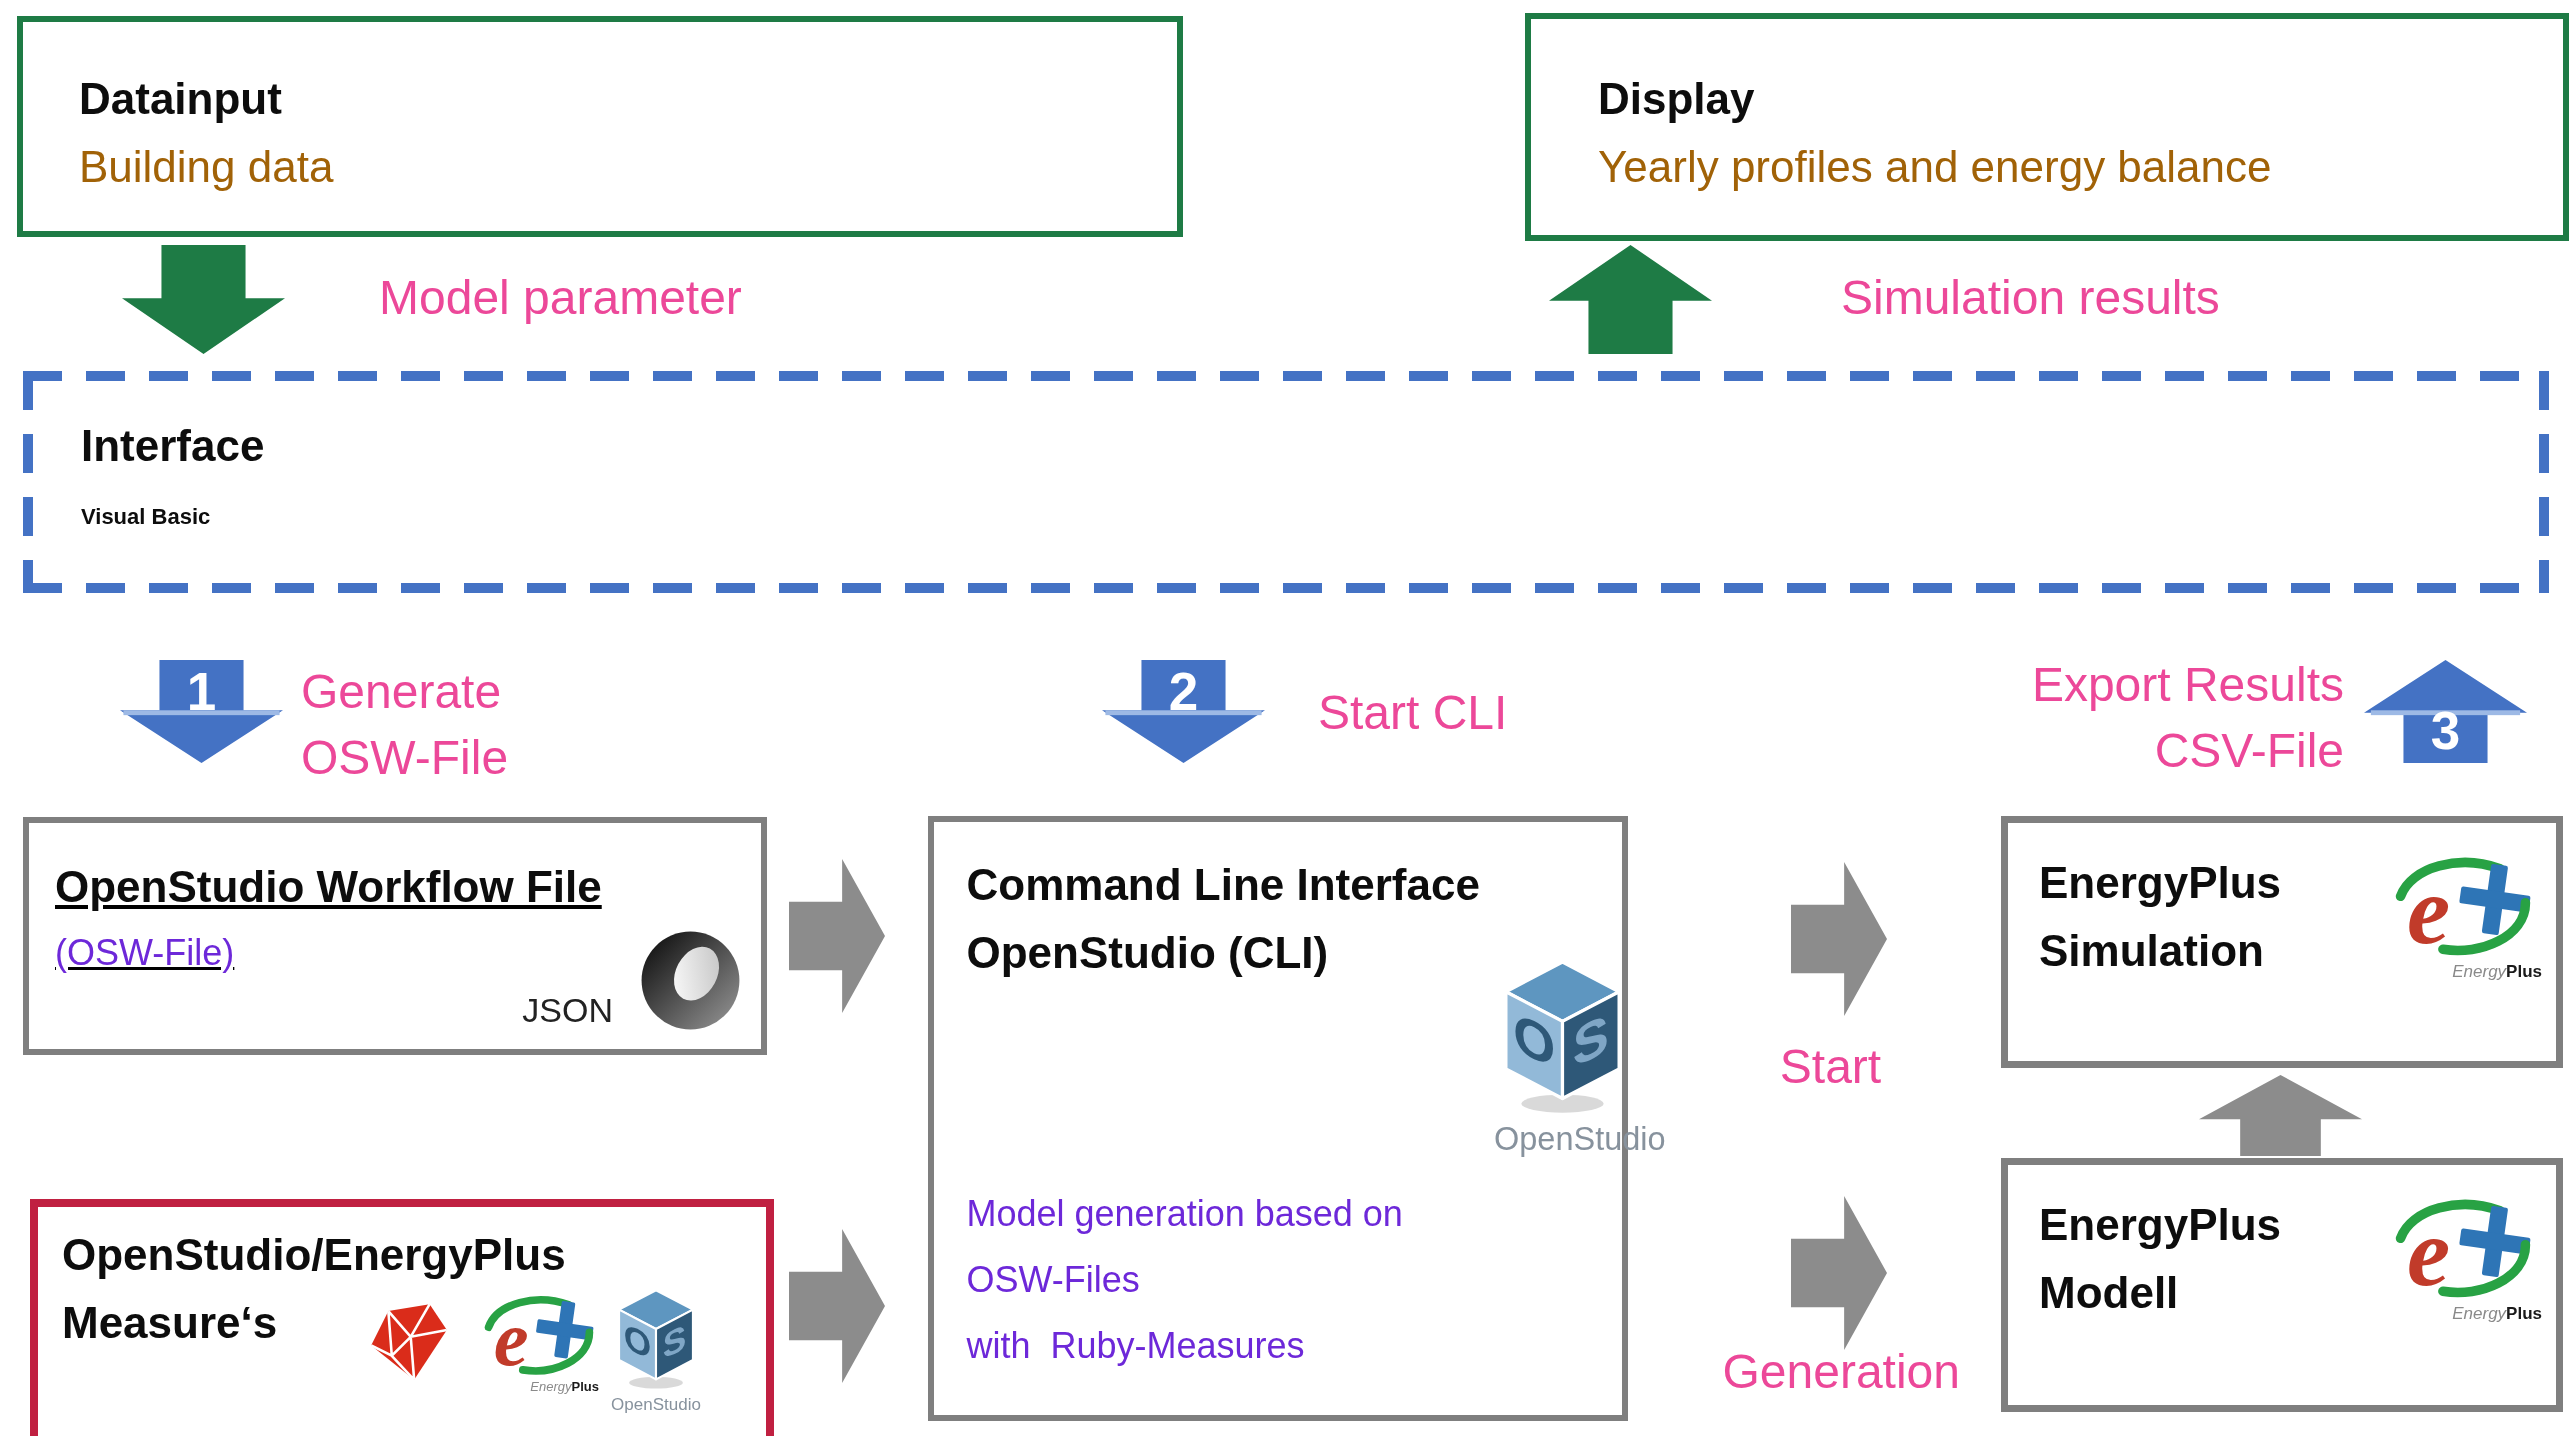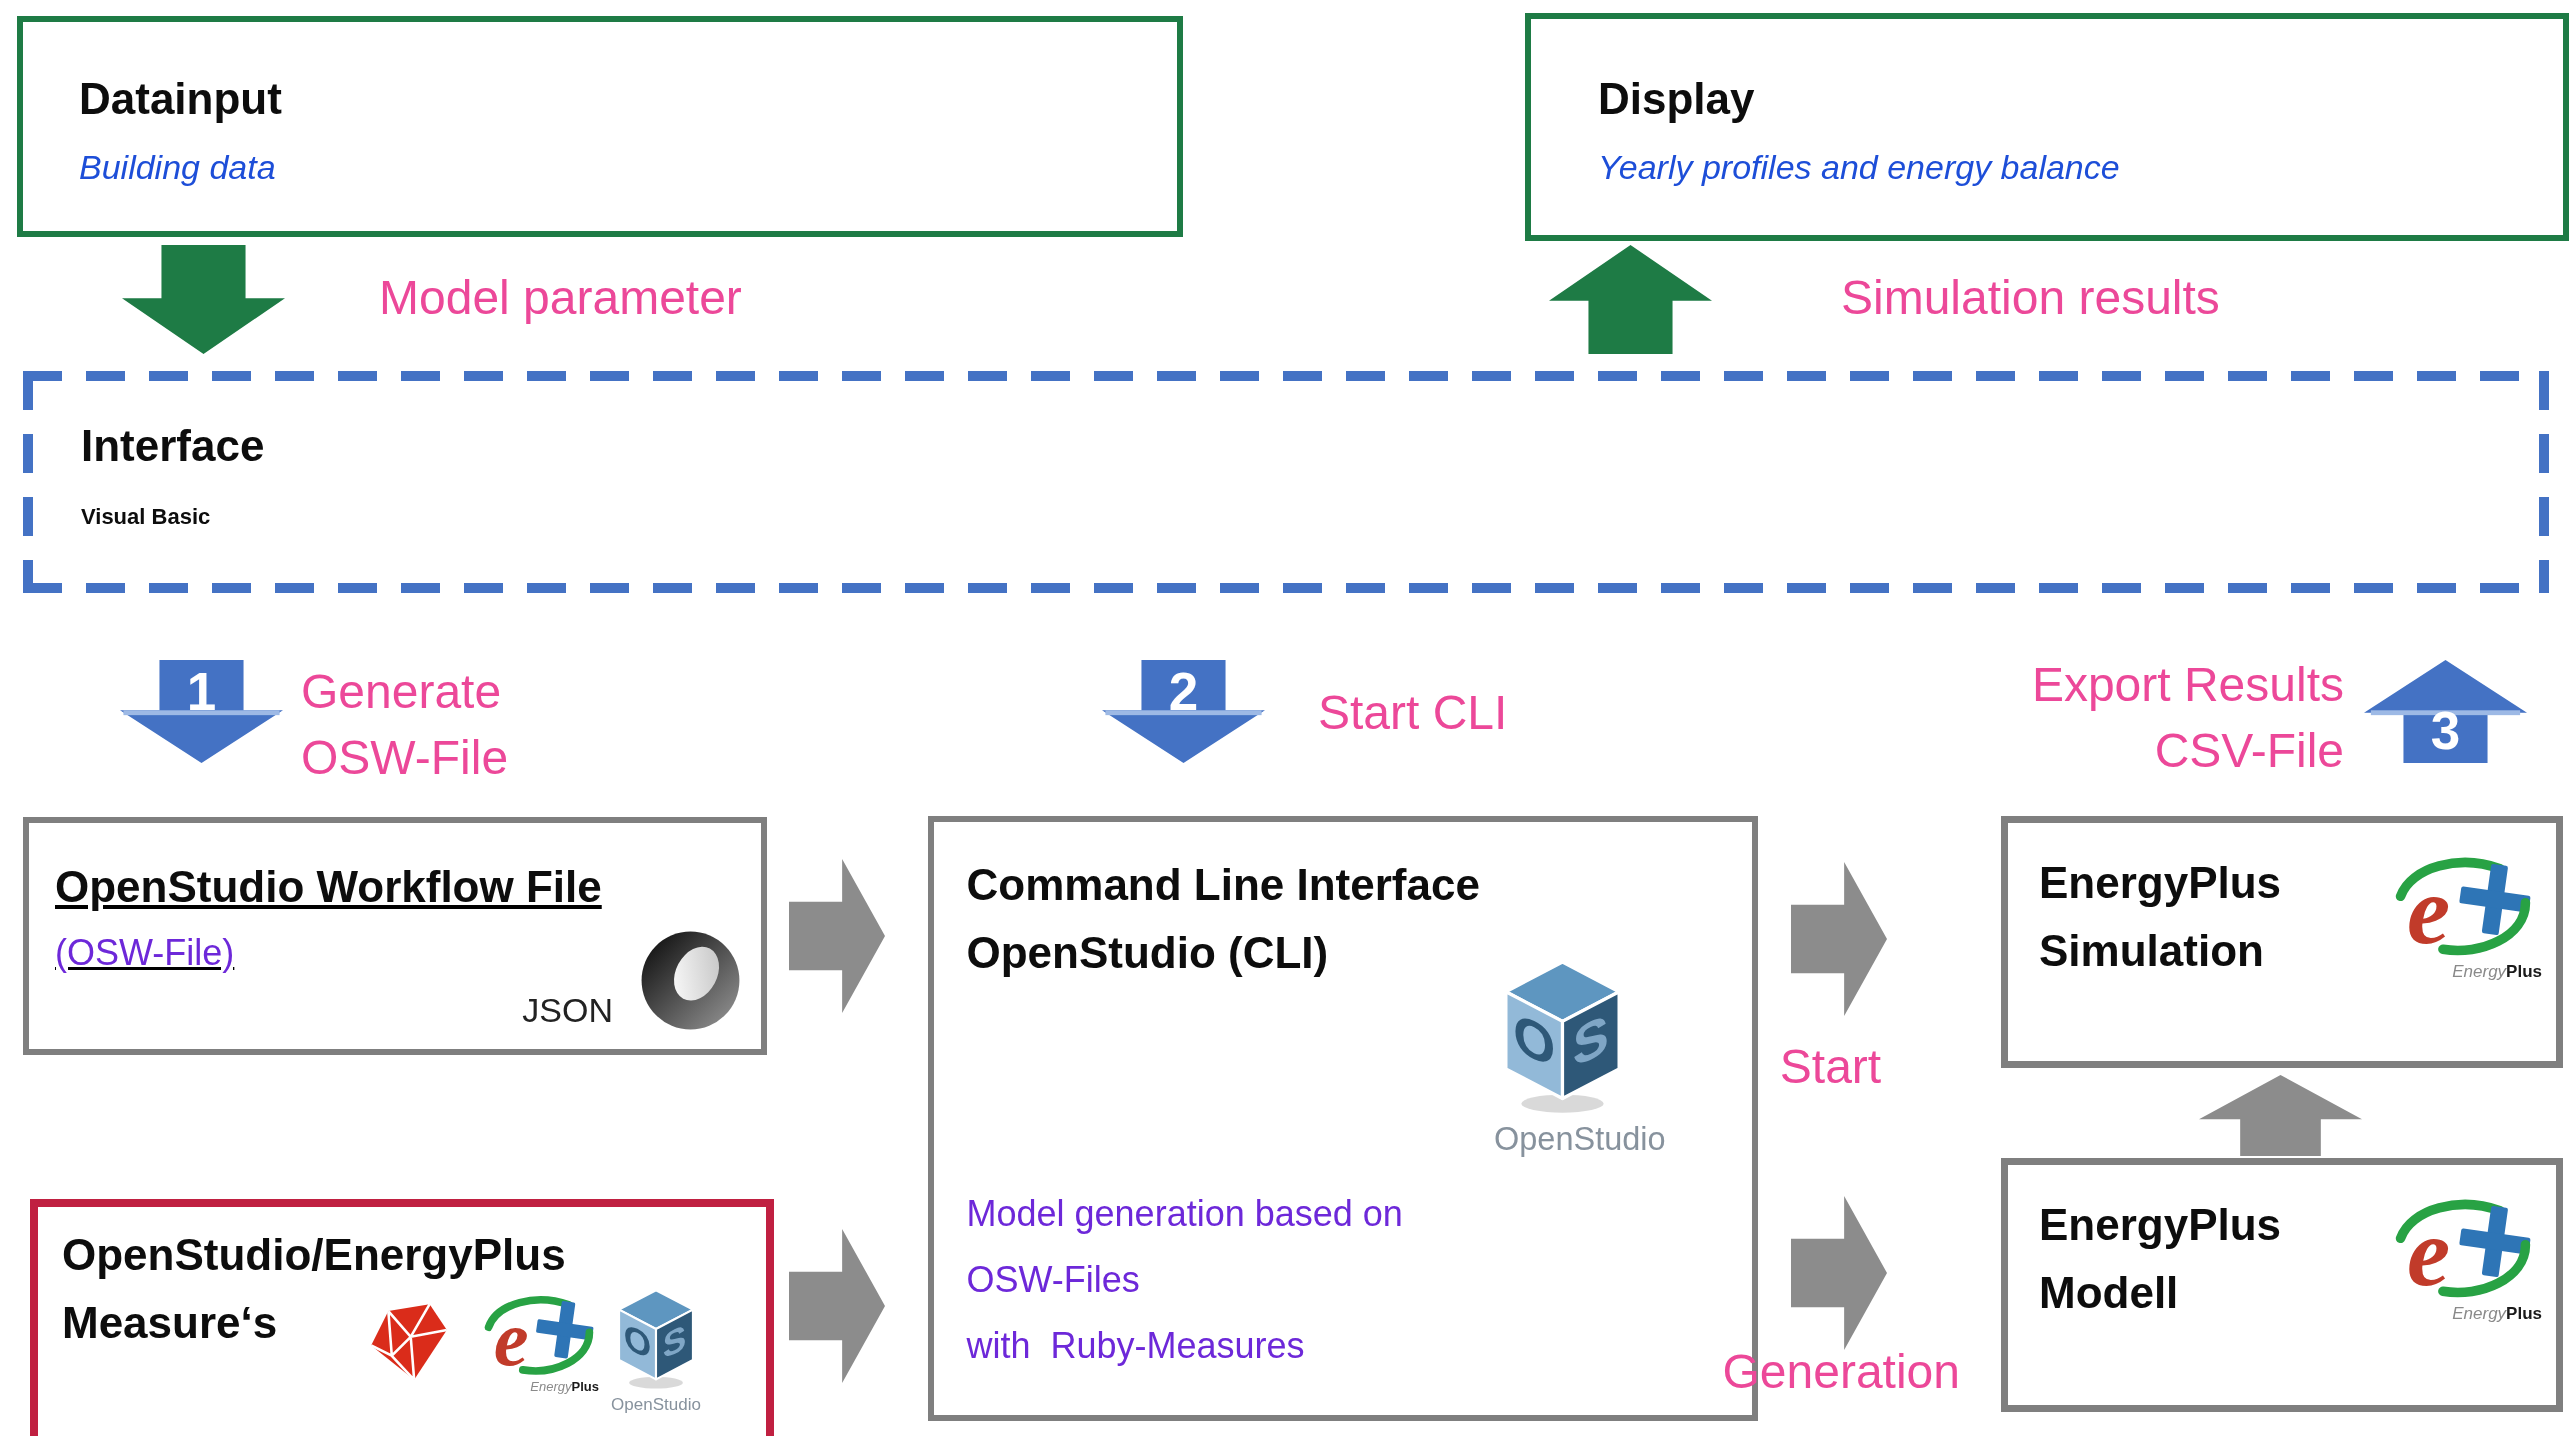"Building data" .t-body { color: #1d4ed8 -> #a16207; font-size: 34px -> 44px; font-style: italic -> none }
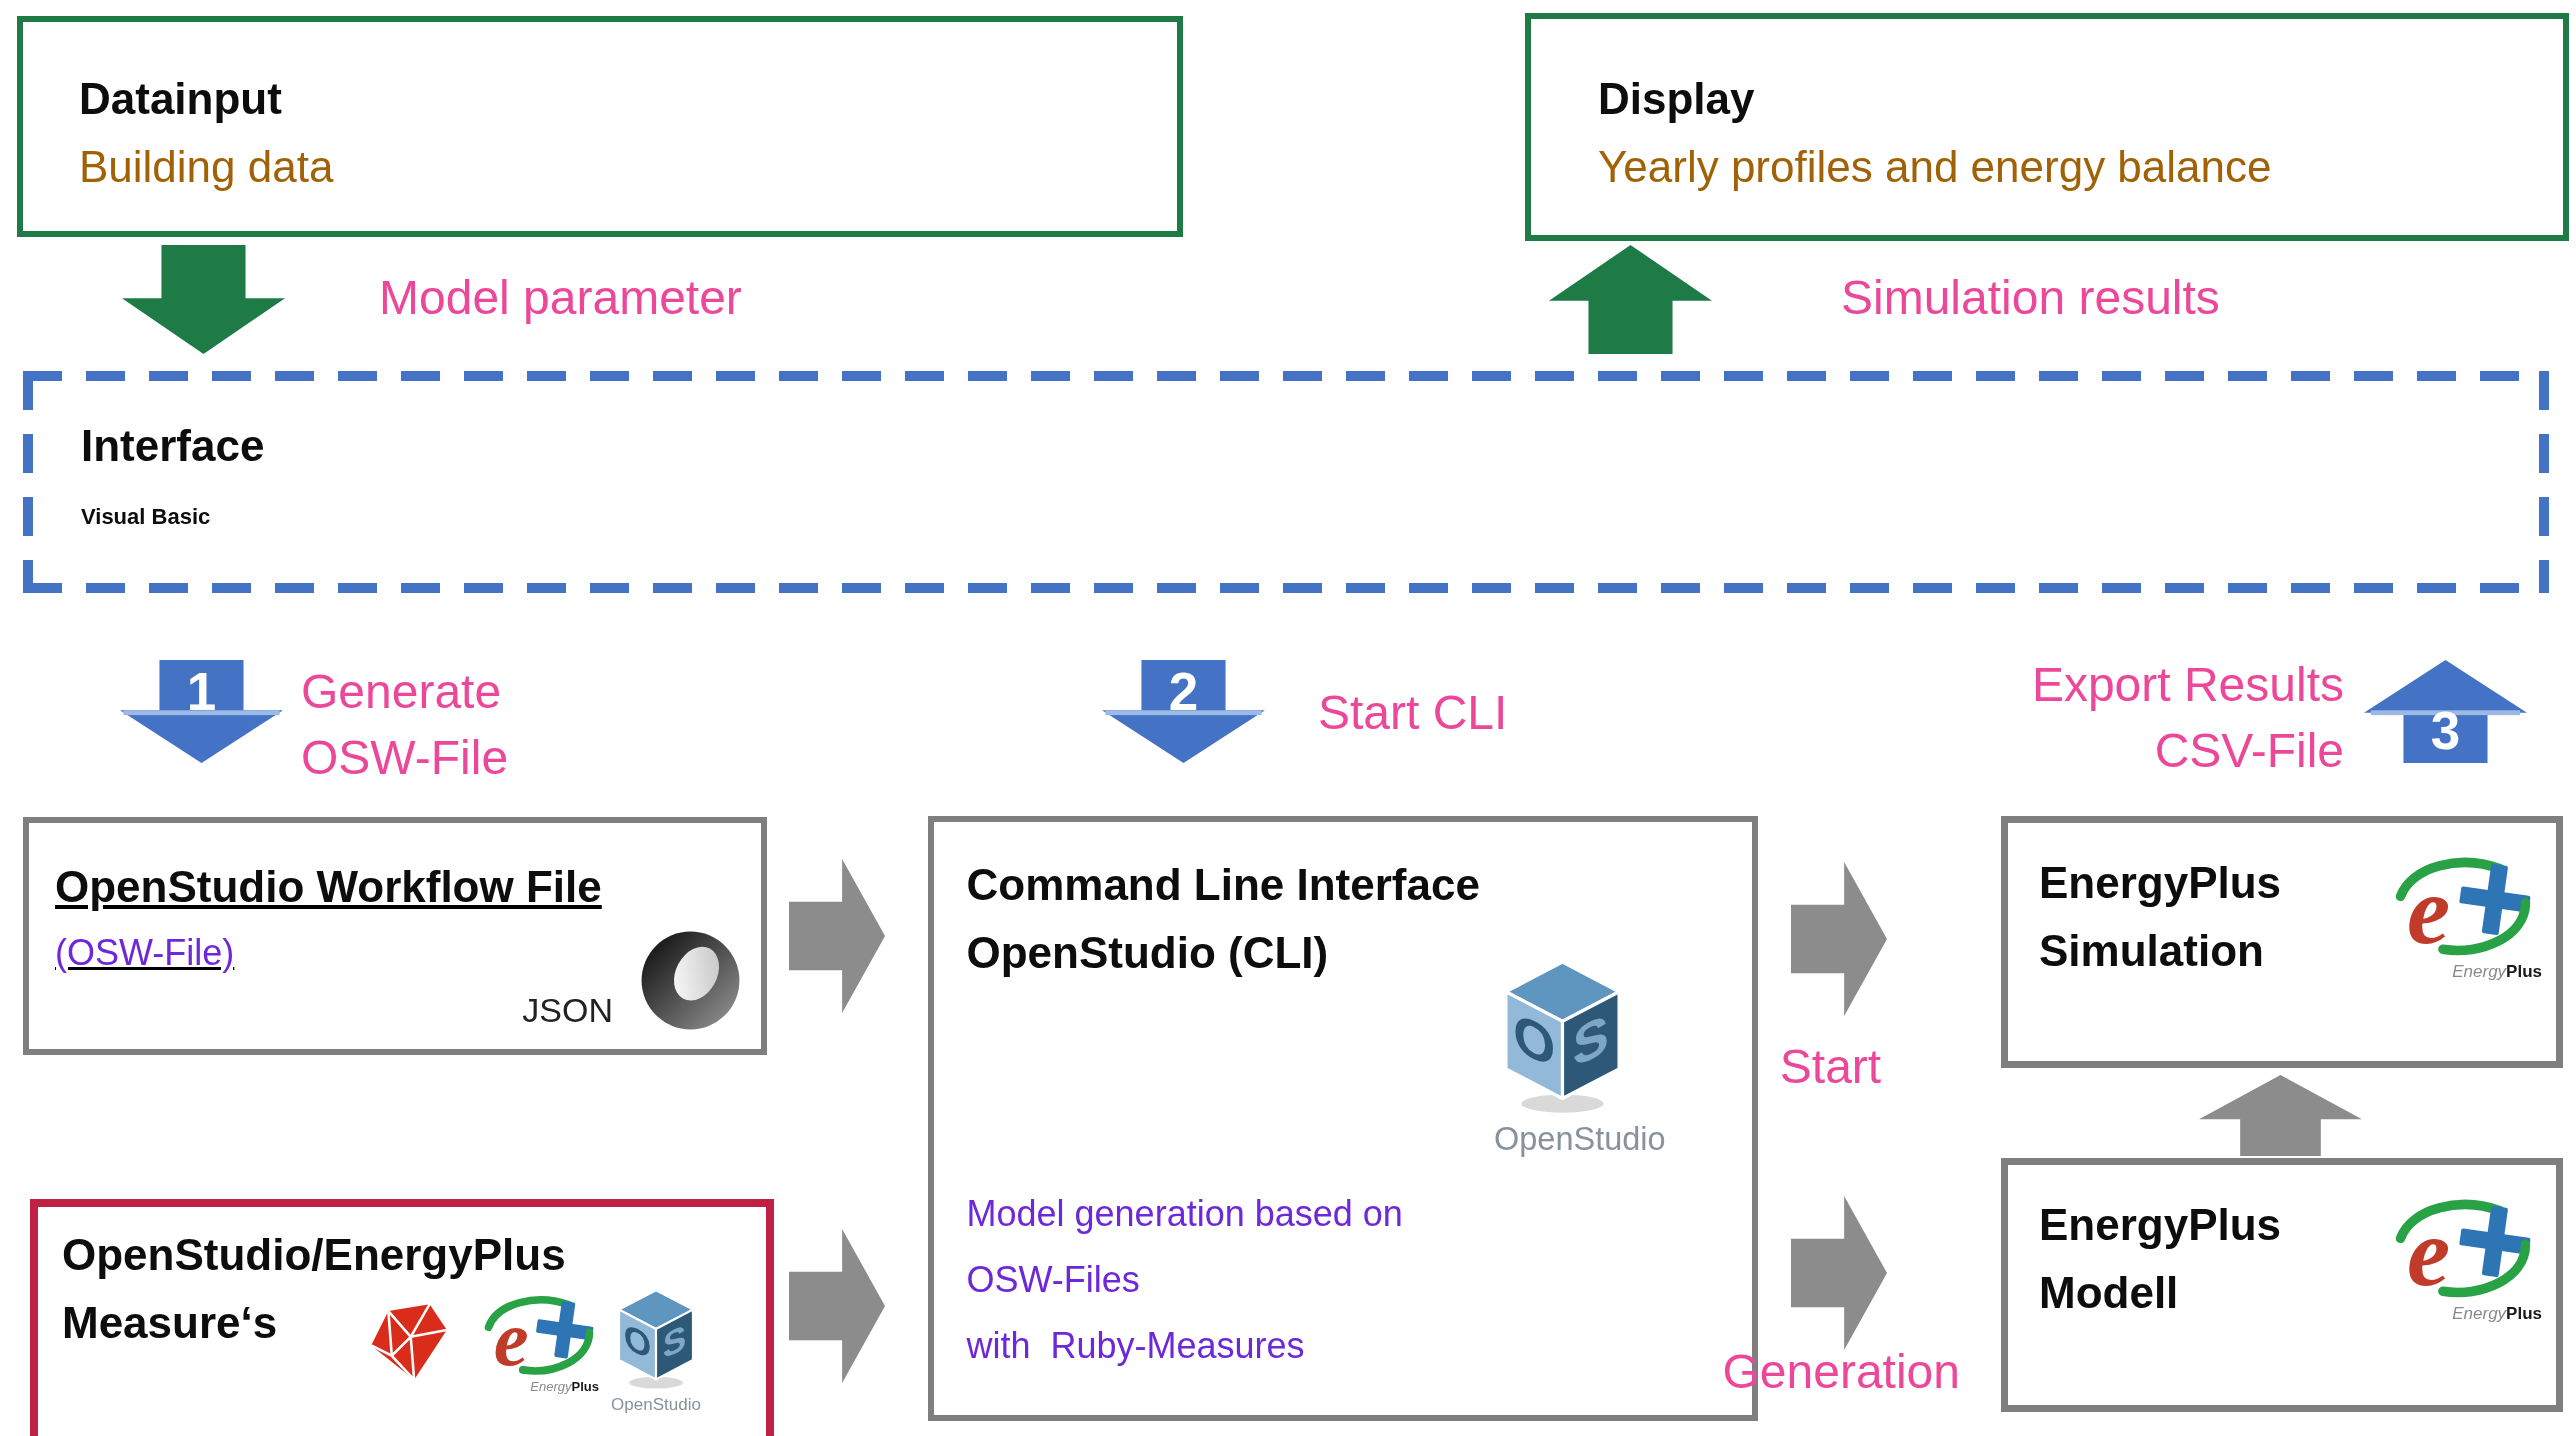"Command Line Interface" div.box { width: 830px -> 700px }
